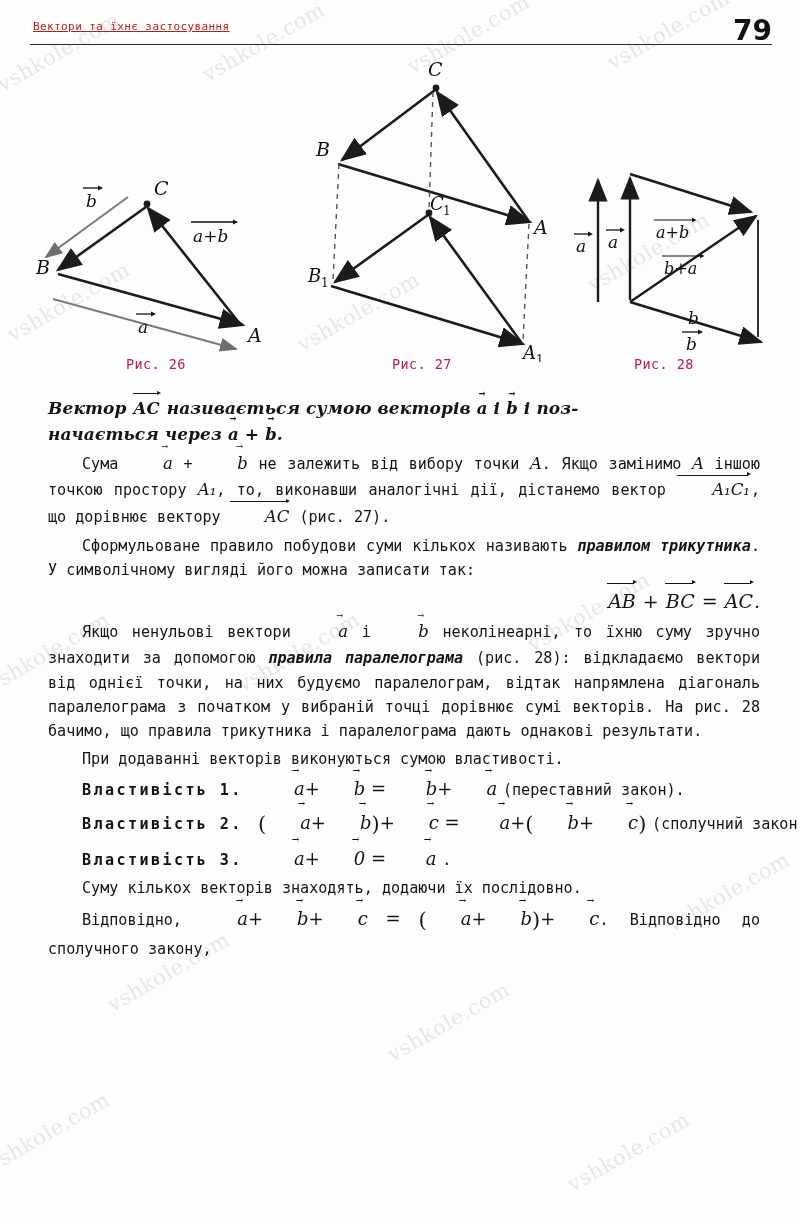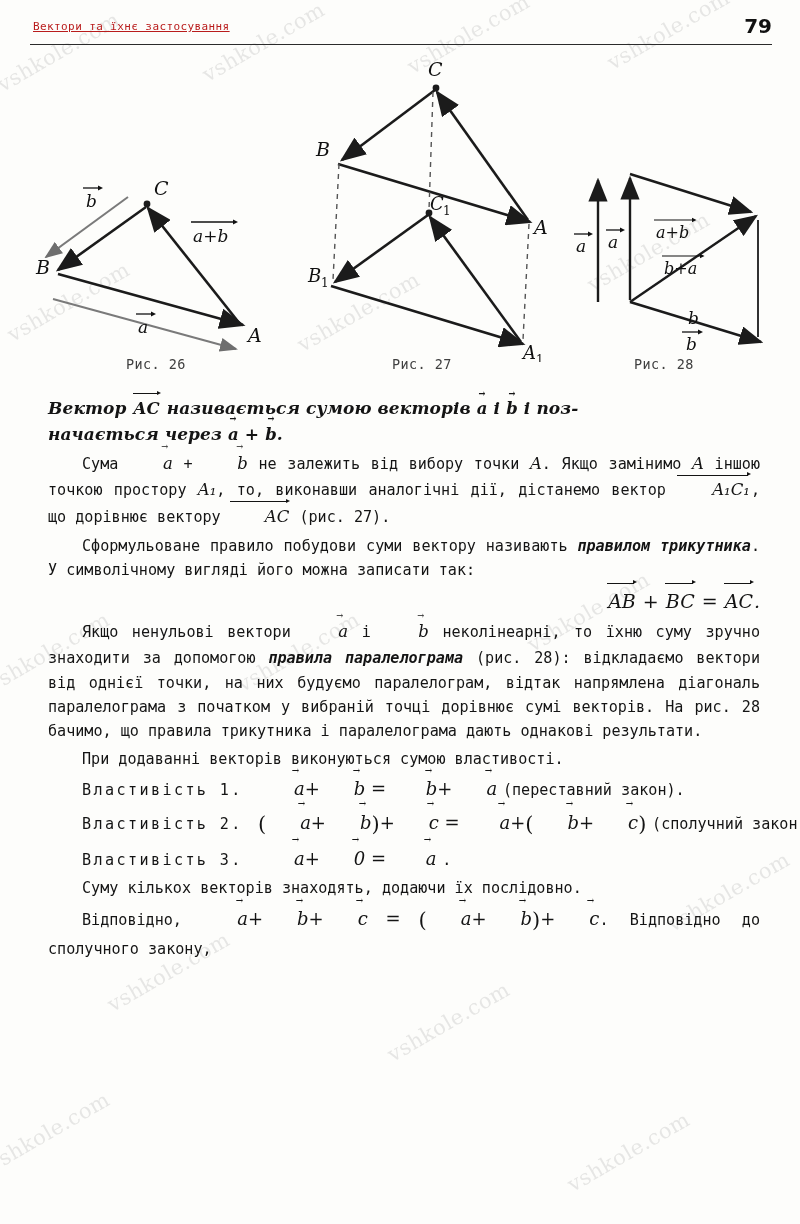"79" .page-number { font-size: 20px -> 28px }
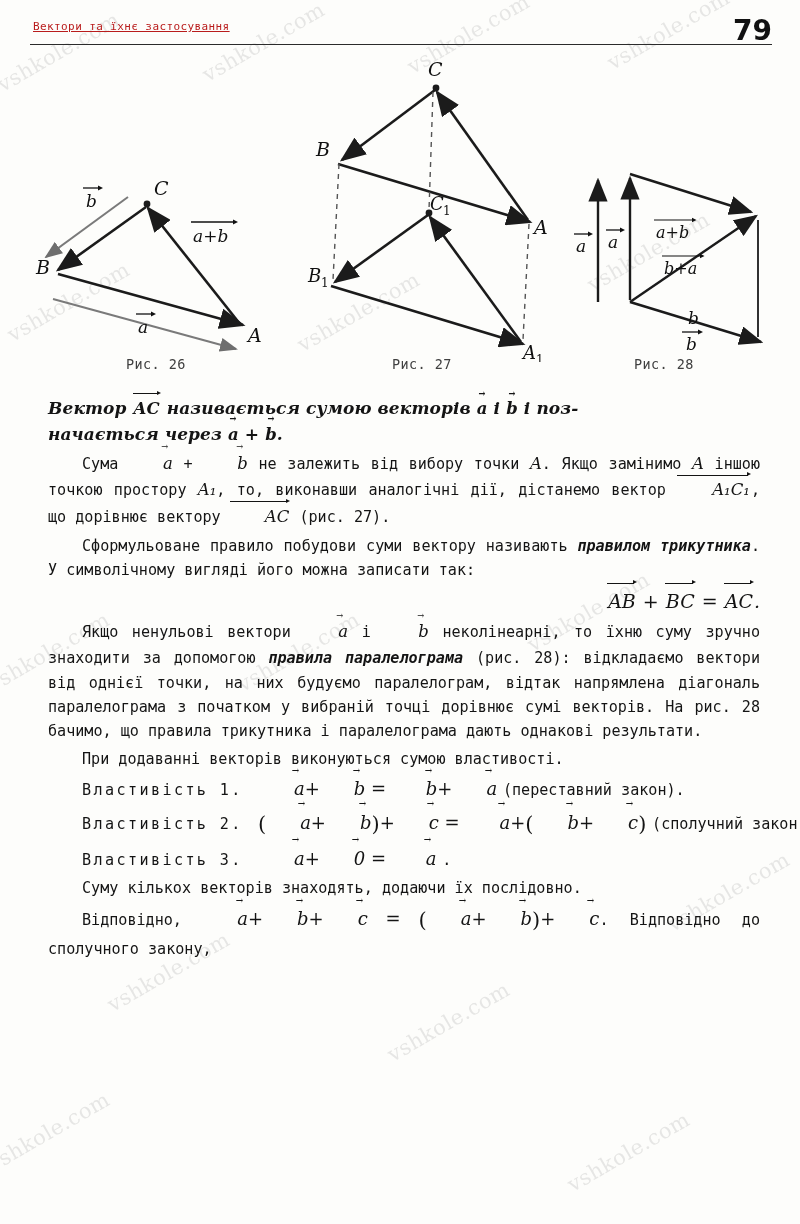"Рис. 26" .fig-caption { color: #404040 -> #be185d }
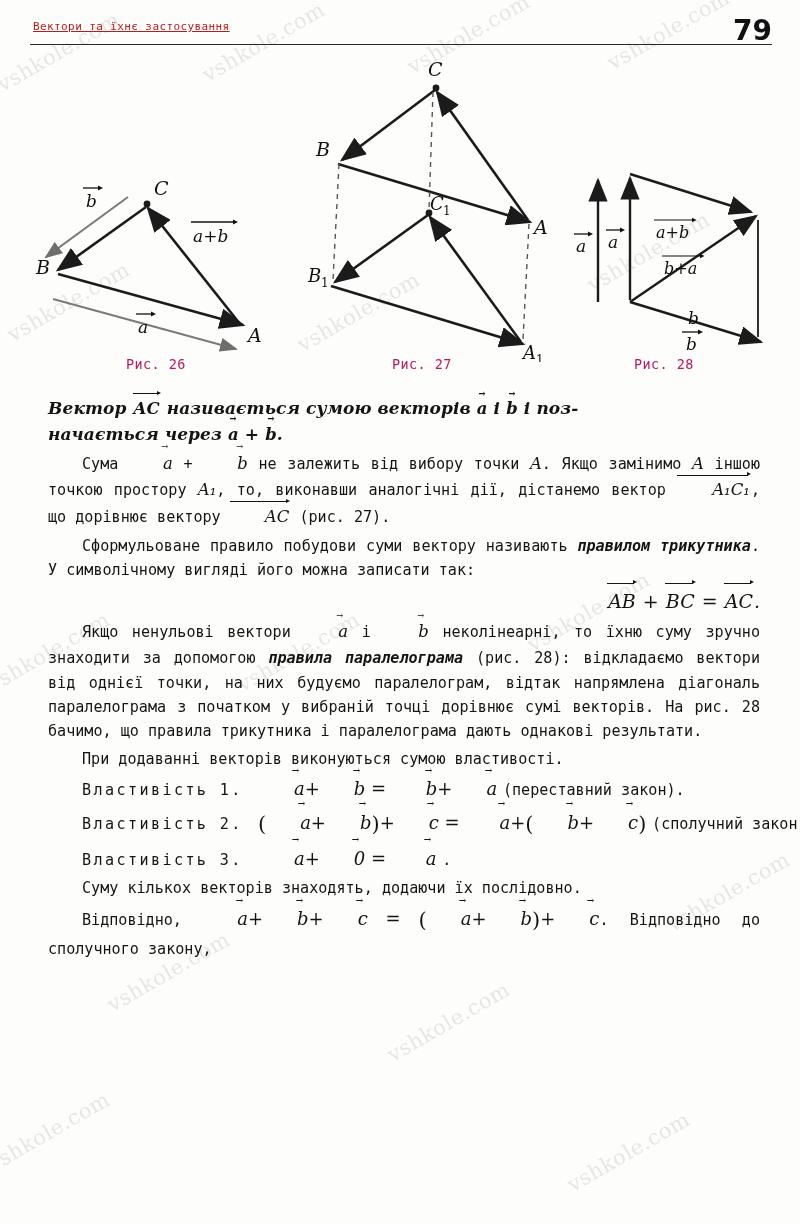"Сформульоване правило побудови суми" span { text: вектору -> кількох }
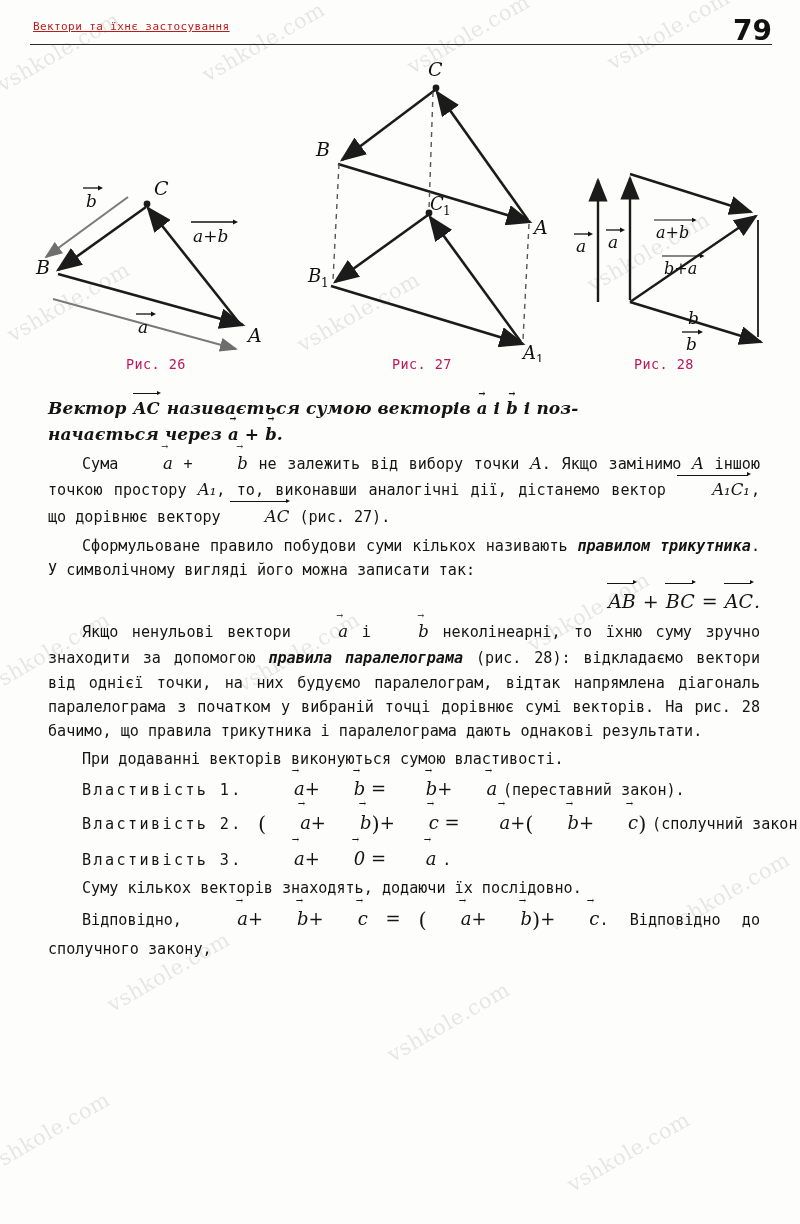"Властивість 1." .prop-label { font-weight: normal -> bold }
